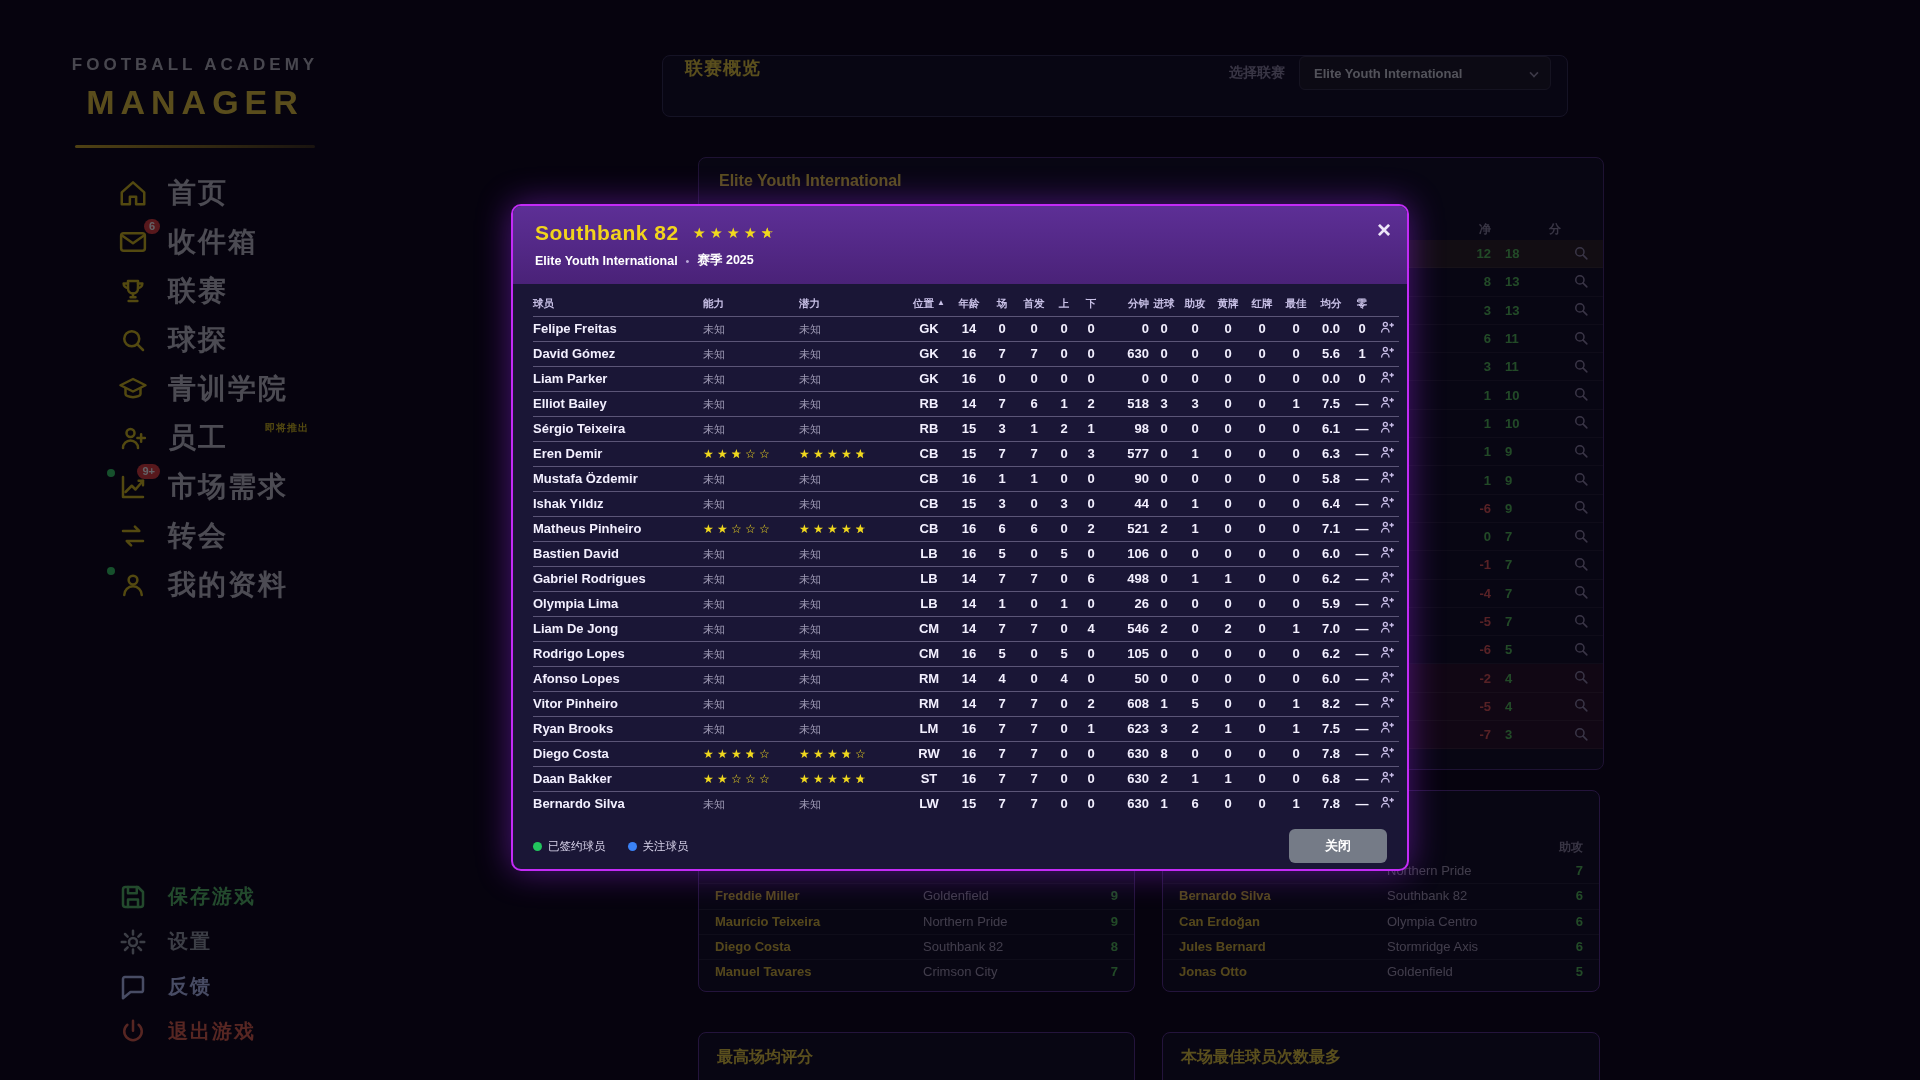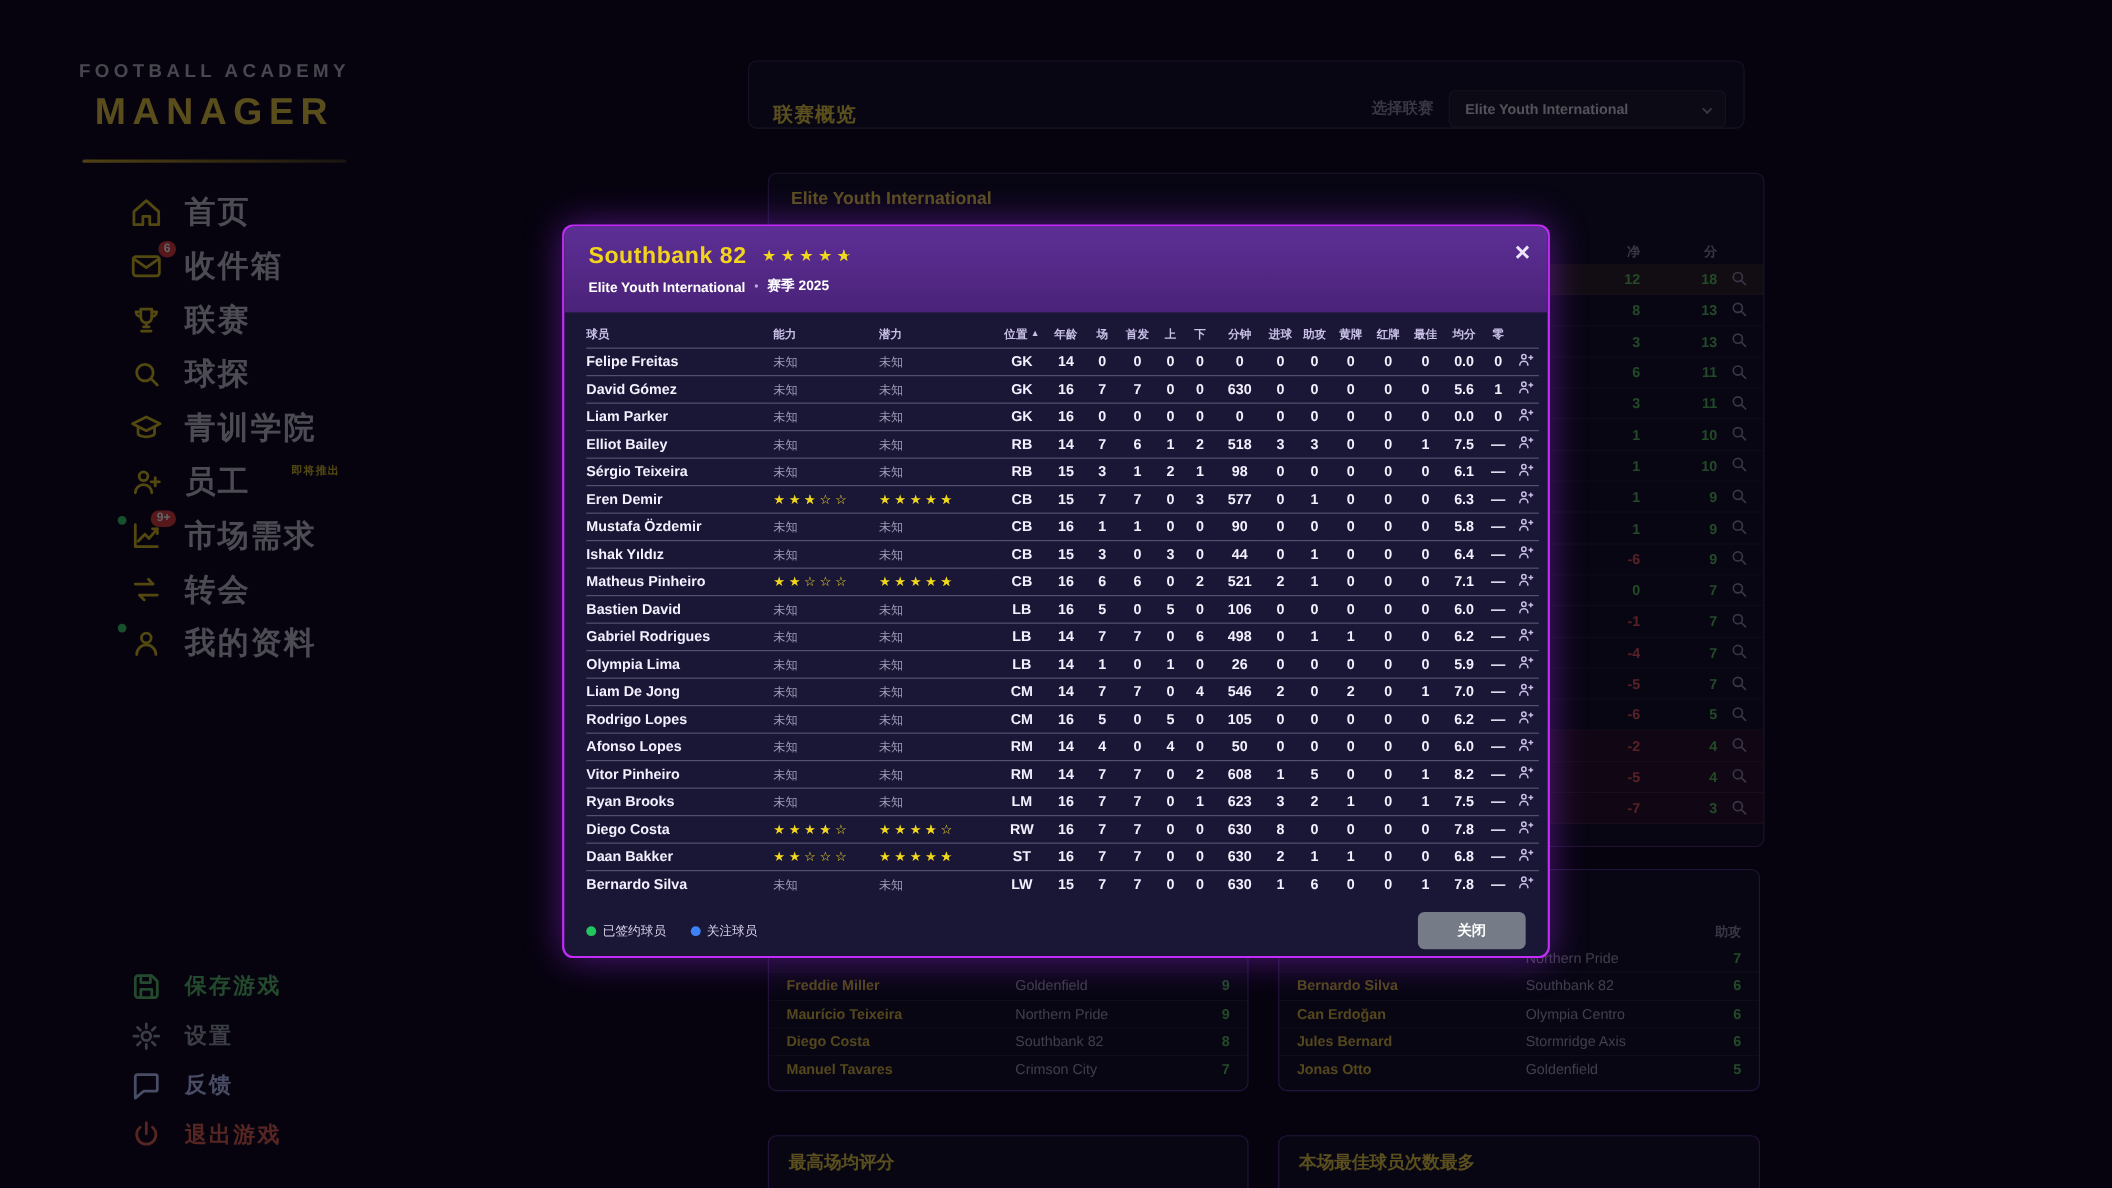"联赛概览" .topbar { align-items: flex-end -> flex-start; left: 680px -> 662px }
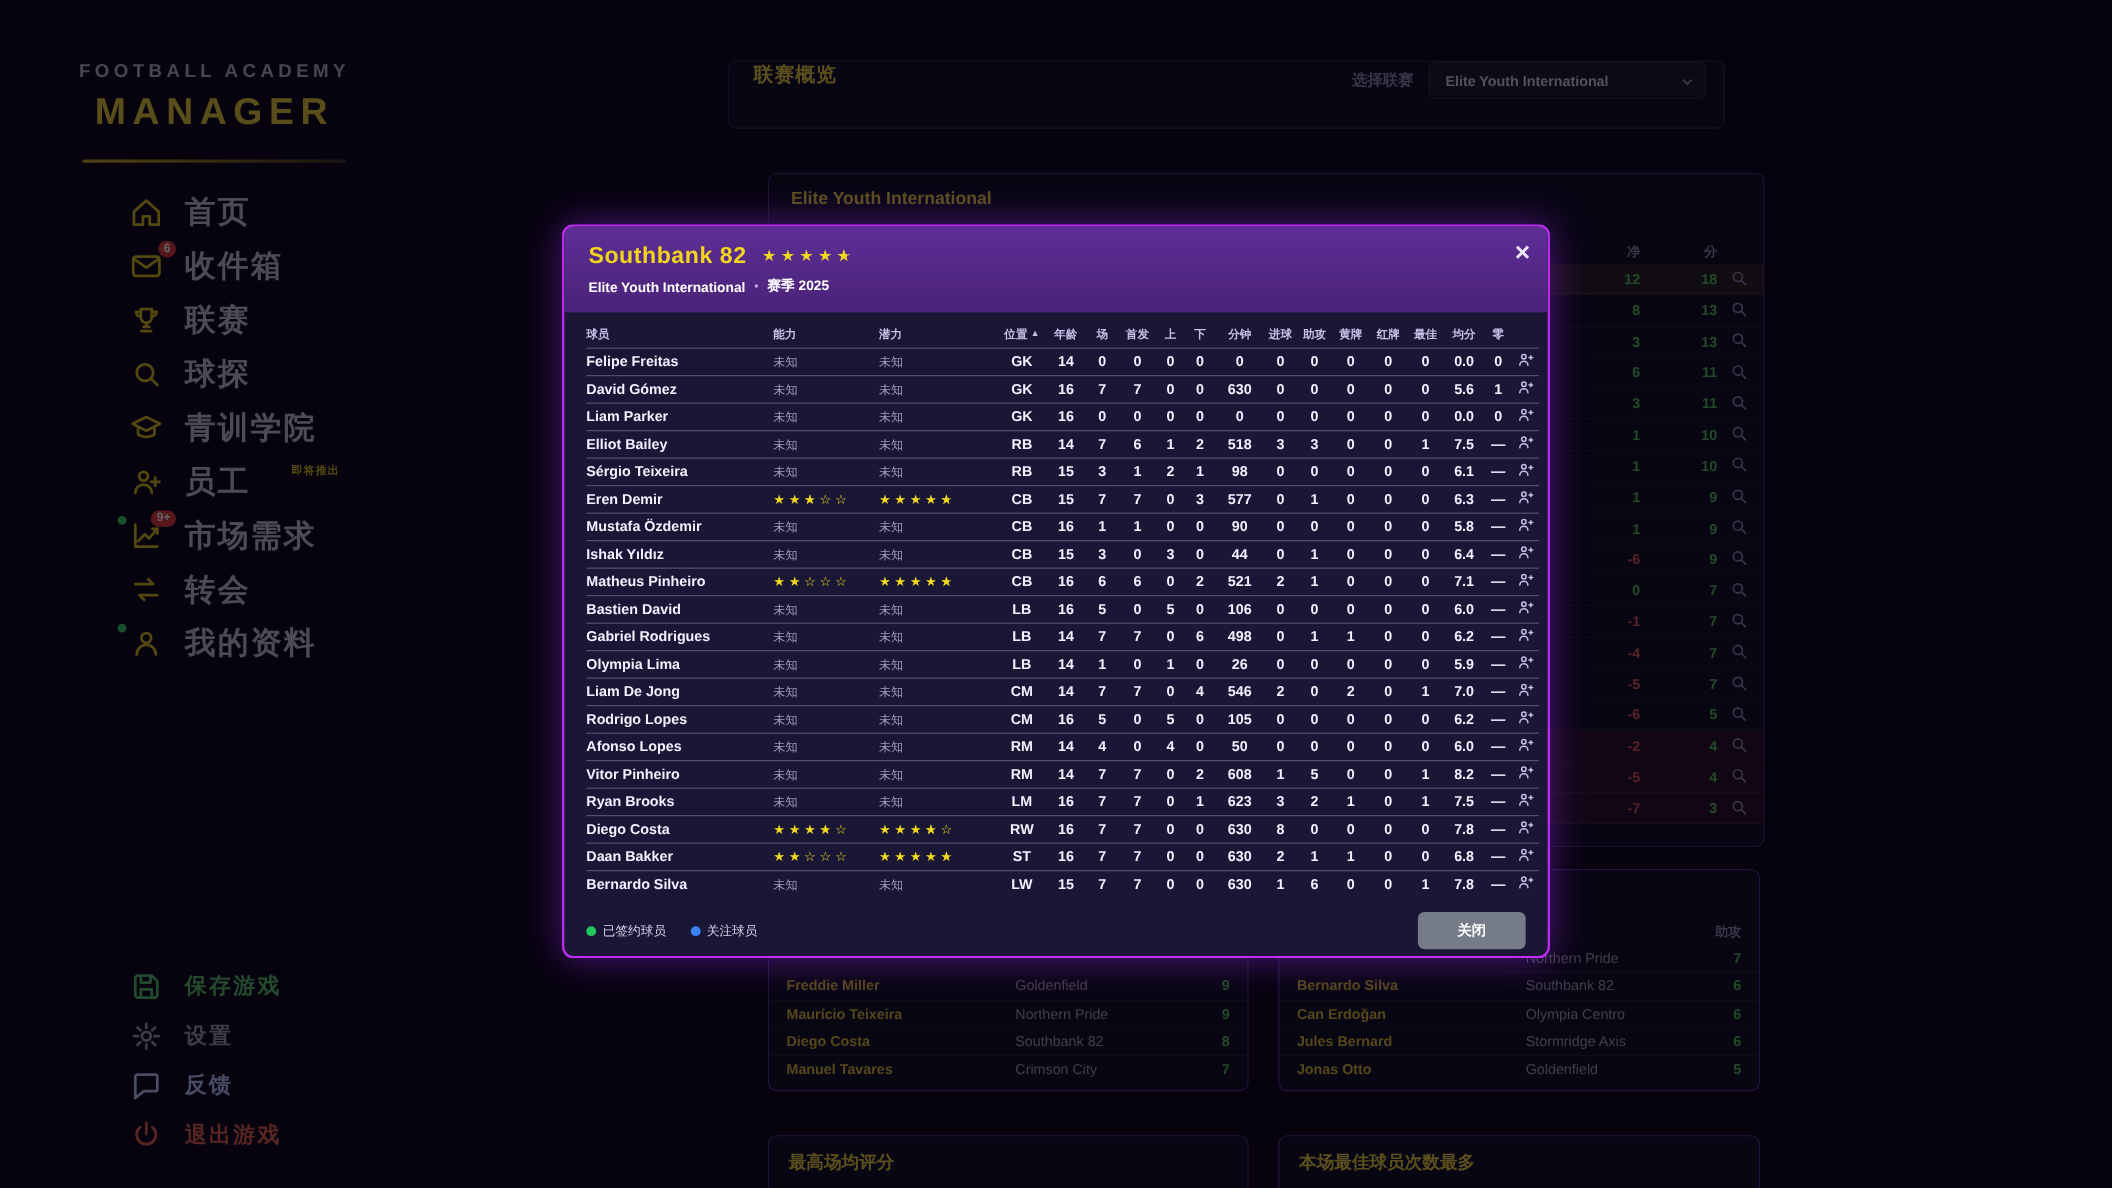"18" .lt-row .pts { text-align: right -> left }
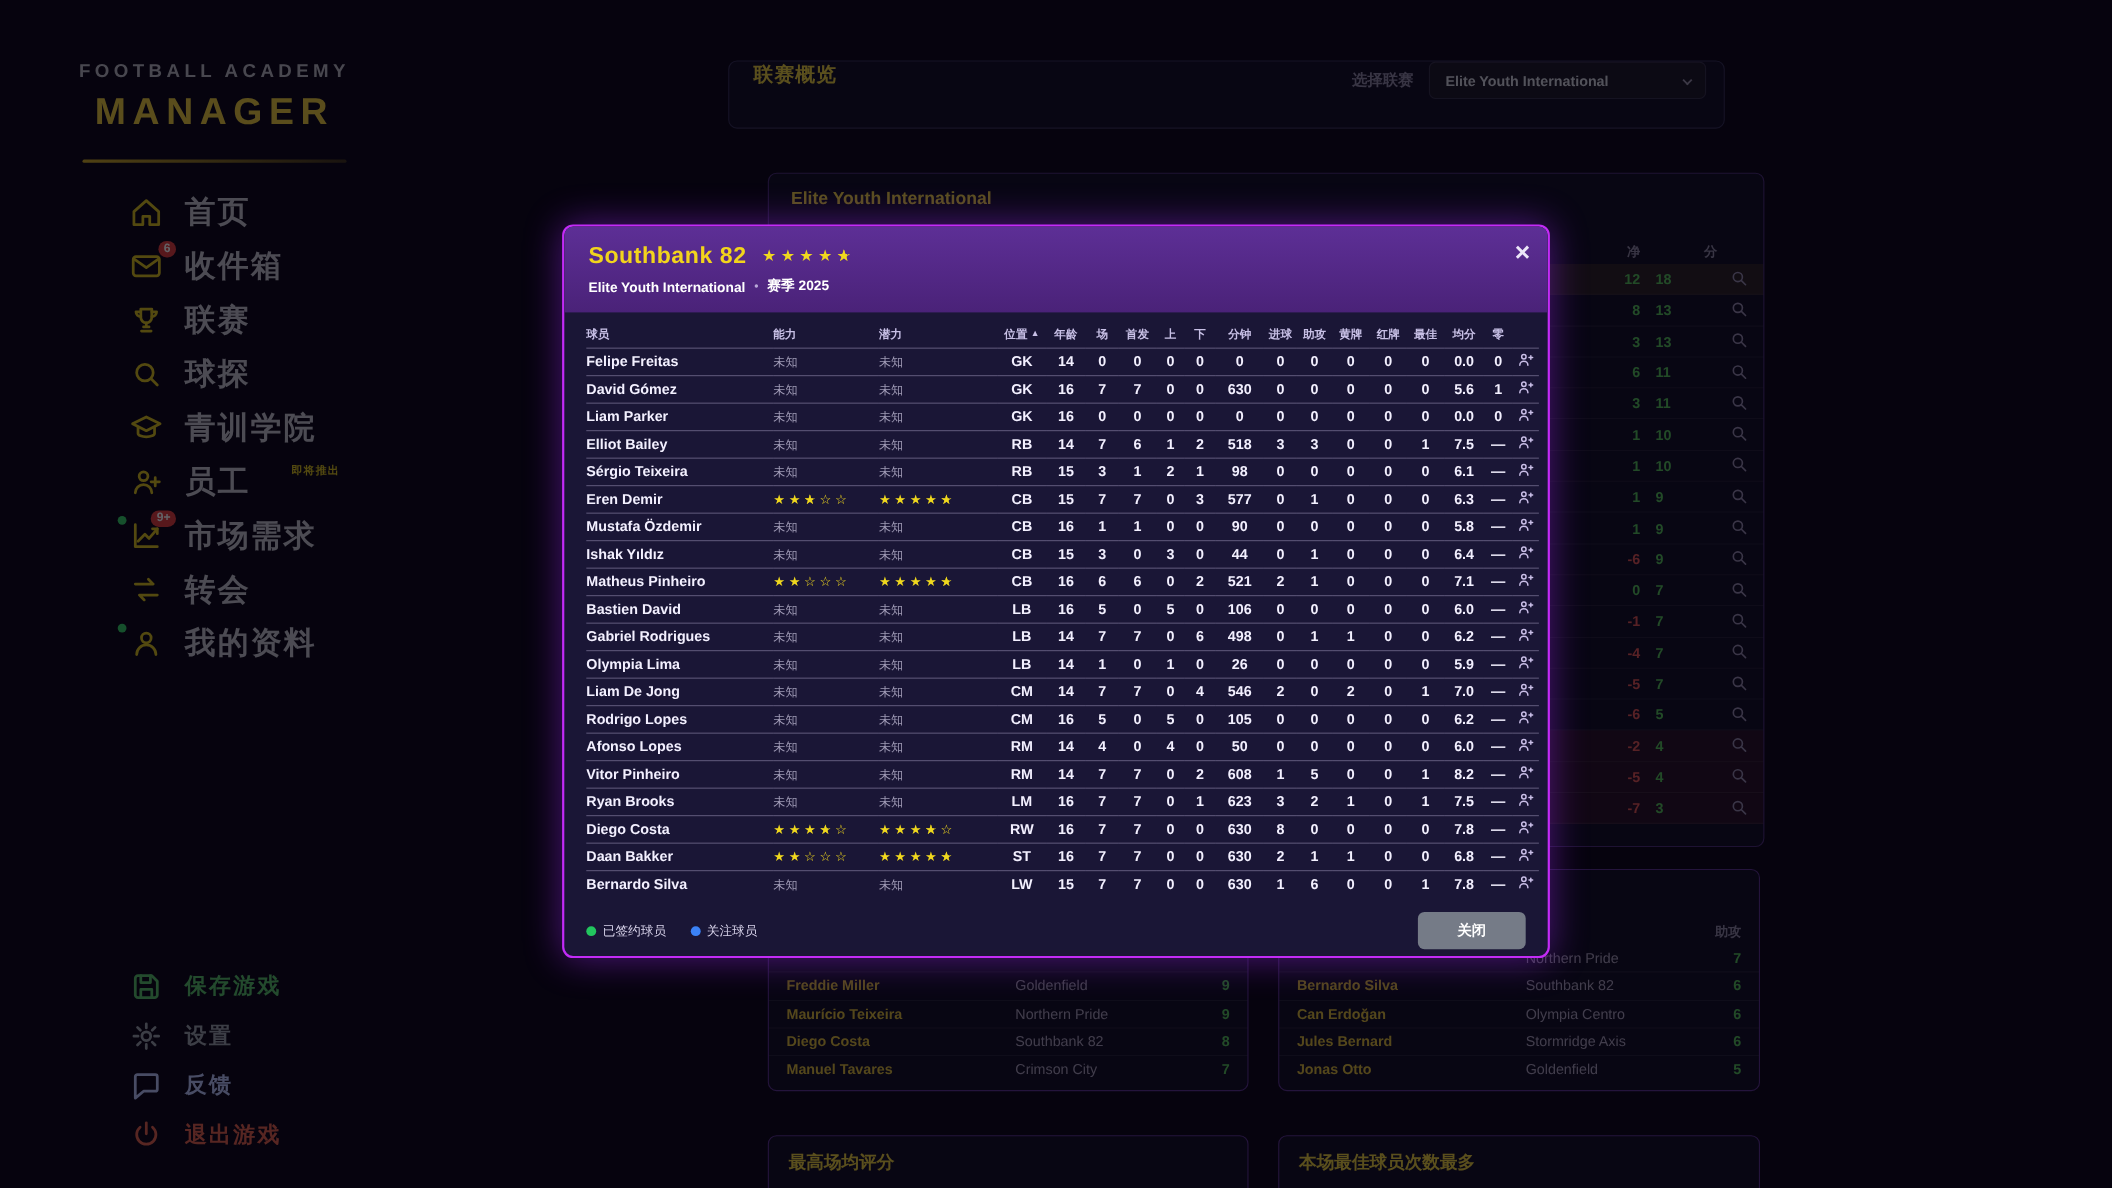"分钟" .ar { text-align: center -> right }
